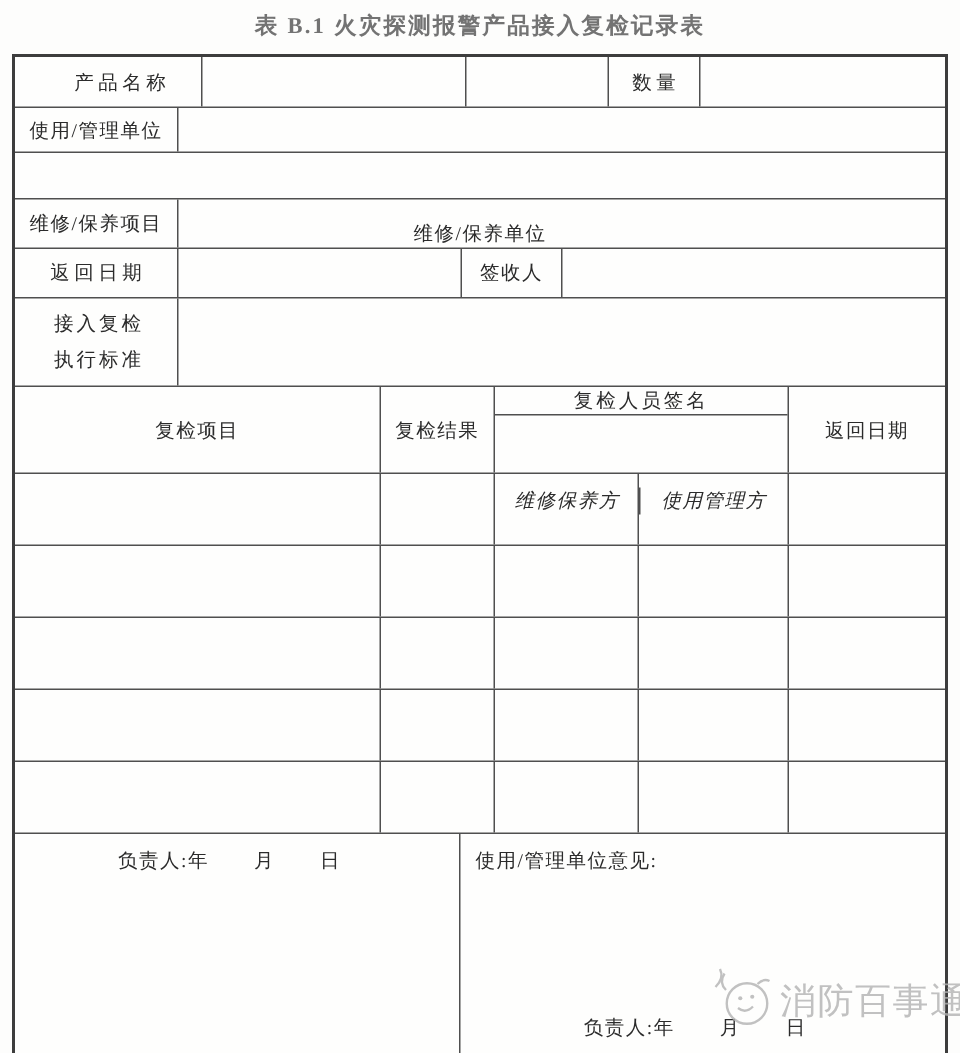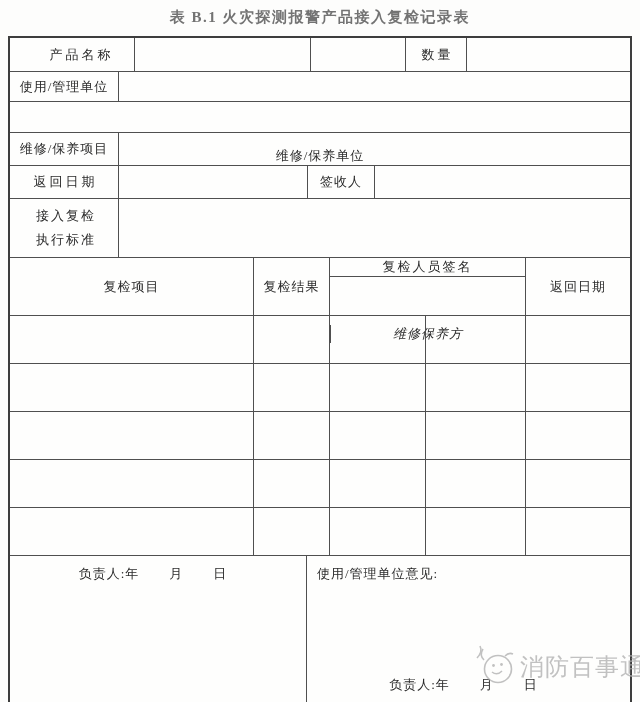"使用管理方" div { html: none -> <div>使用管理方</div> }
